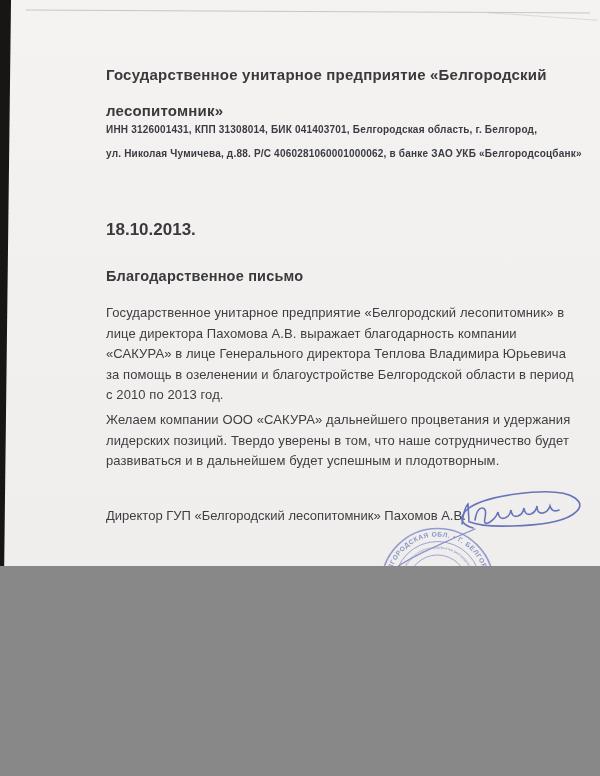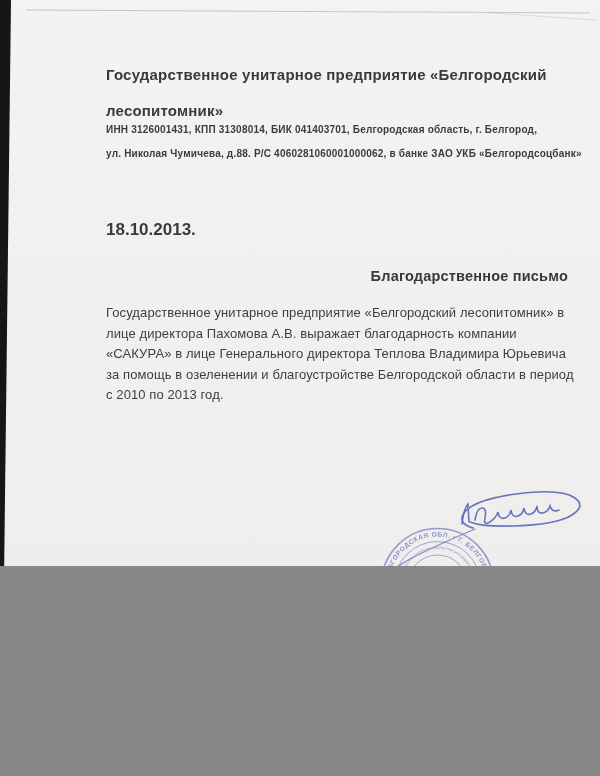"Благодарственное письмо" .doc-title { text-align: right -> left }
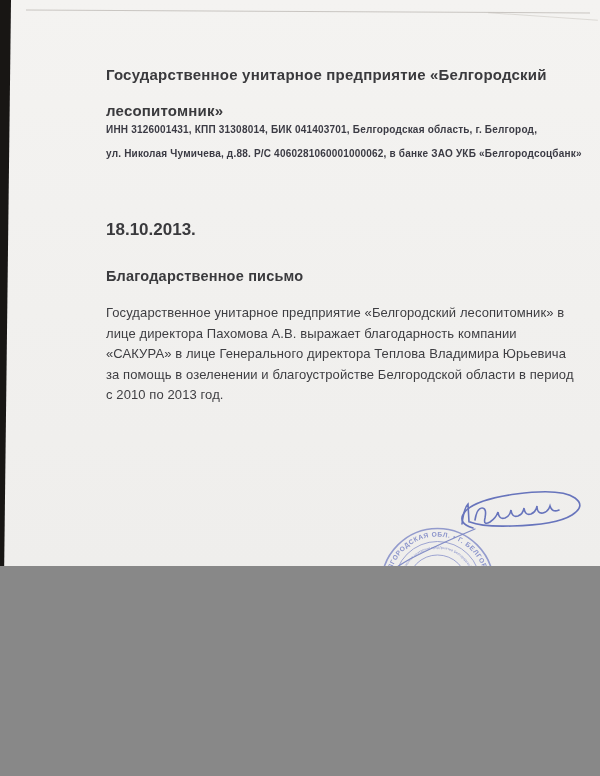"Желаем компании ООО «САКУРА» дальнейшего" div.para { html: none -> <div>Желаем компании ООО «САКУРА» дальнейшего процветания и удержания лидерских позиций. Твердо уверены в том, что наше сотрудничество будет развиваться и в дальнейшем будет успешным и плодотворным.</div> }
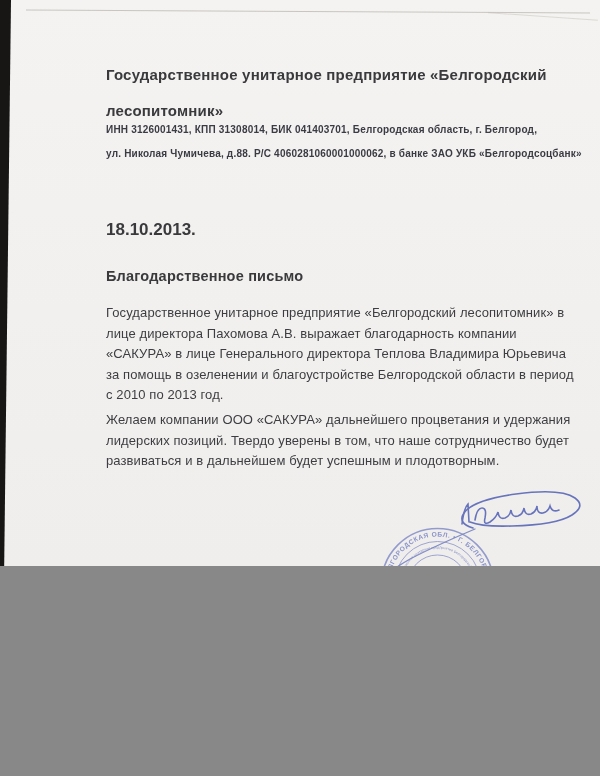"Директор ГУП «Белгородский лесопитомник»" div.signatory-line { html: none -> <div>Директор ГУП «Белгородский лесопитомник» Пахомов А.В.</div> }
